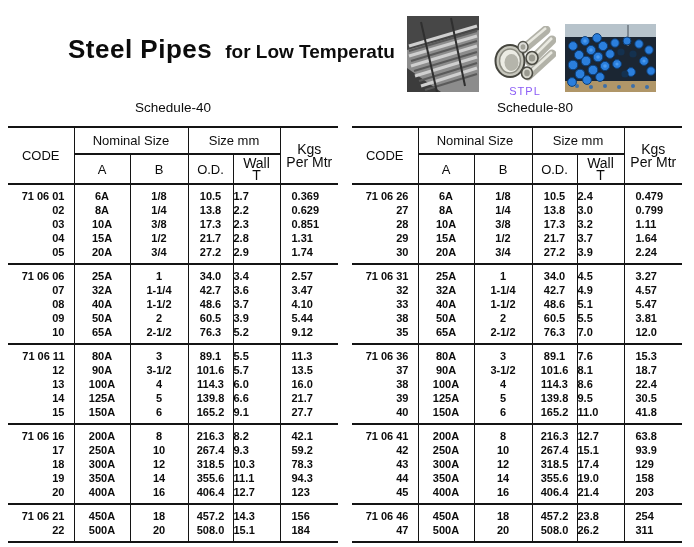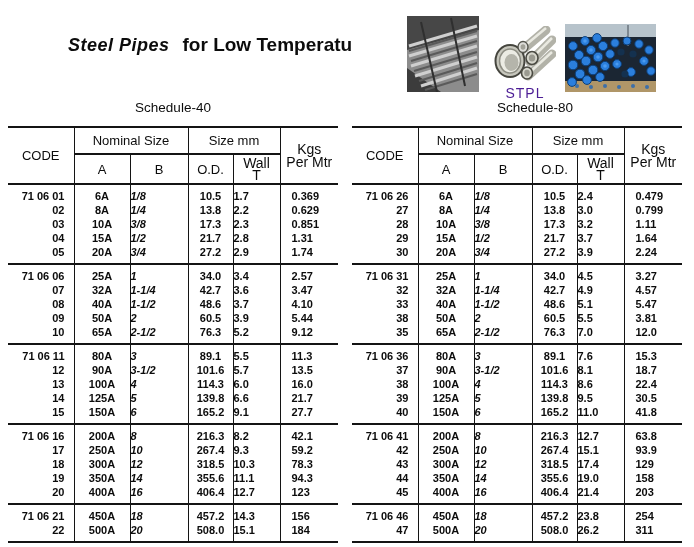"Steel Pipes" .title-main { font-size: 18px -> 26px; font-style: italic -> none }
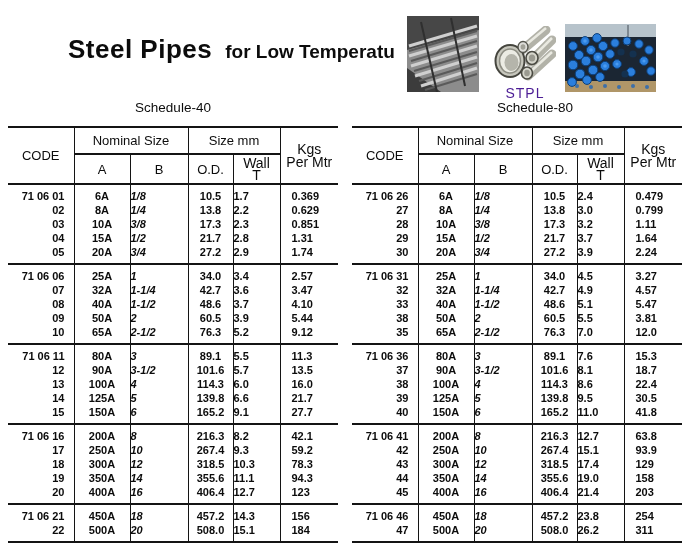"STPL" .photo-caption { color: #4c1d95 -> #8b5cf6; font-size: 14px -> 11px }
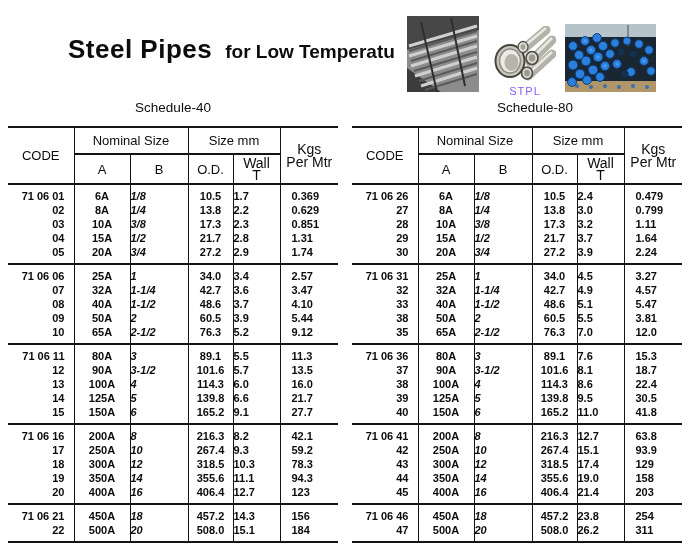"1/8" td.c-b { font-style: italic -> none; text-align: none -> center }
